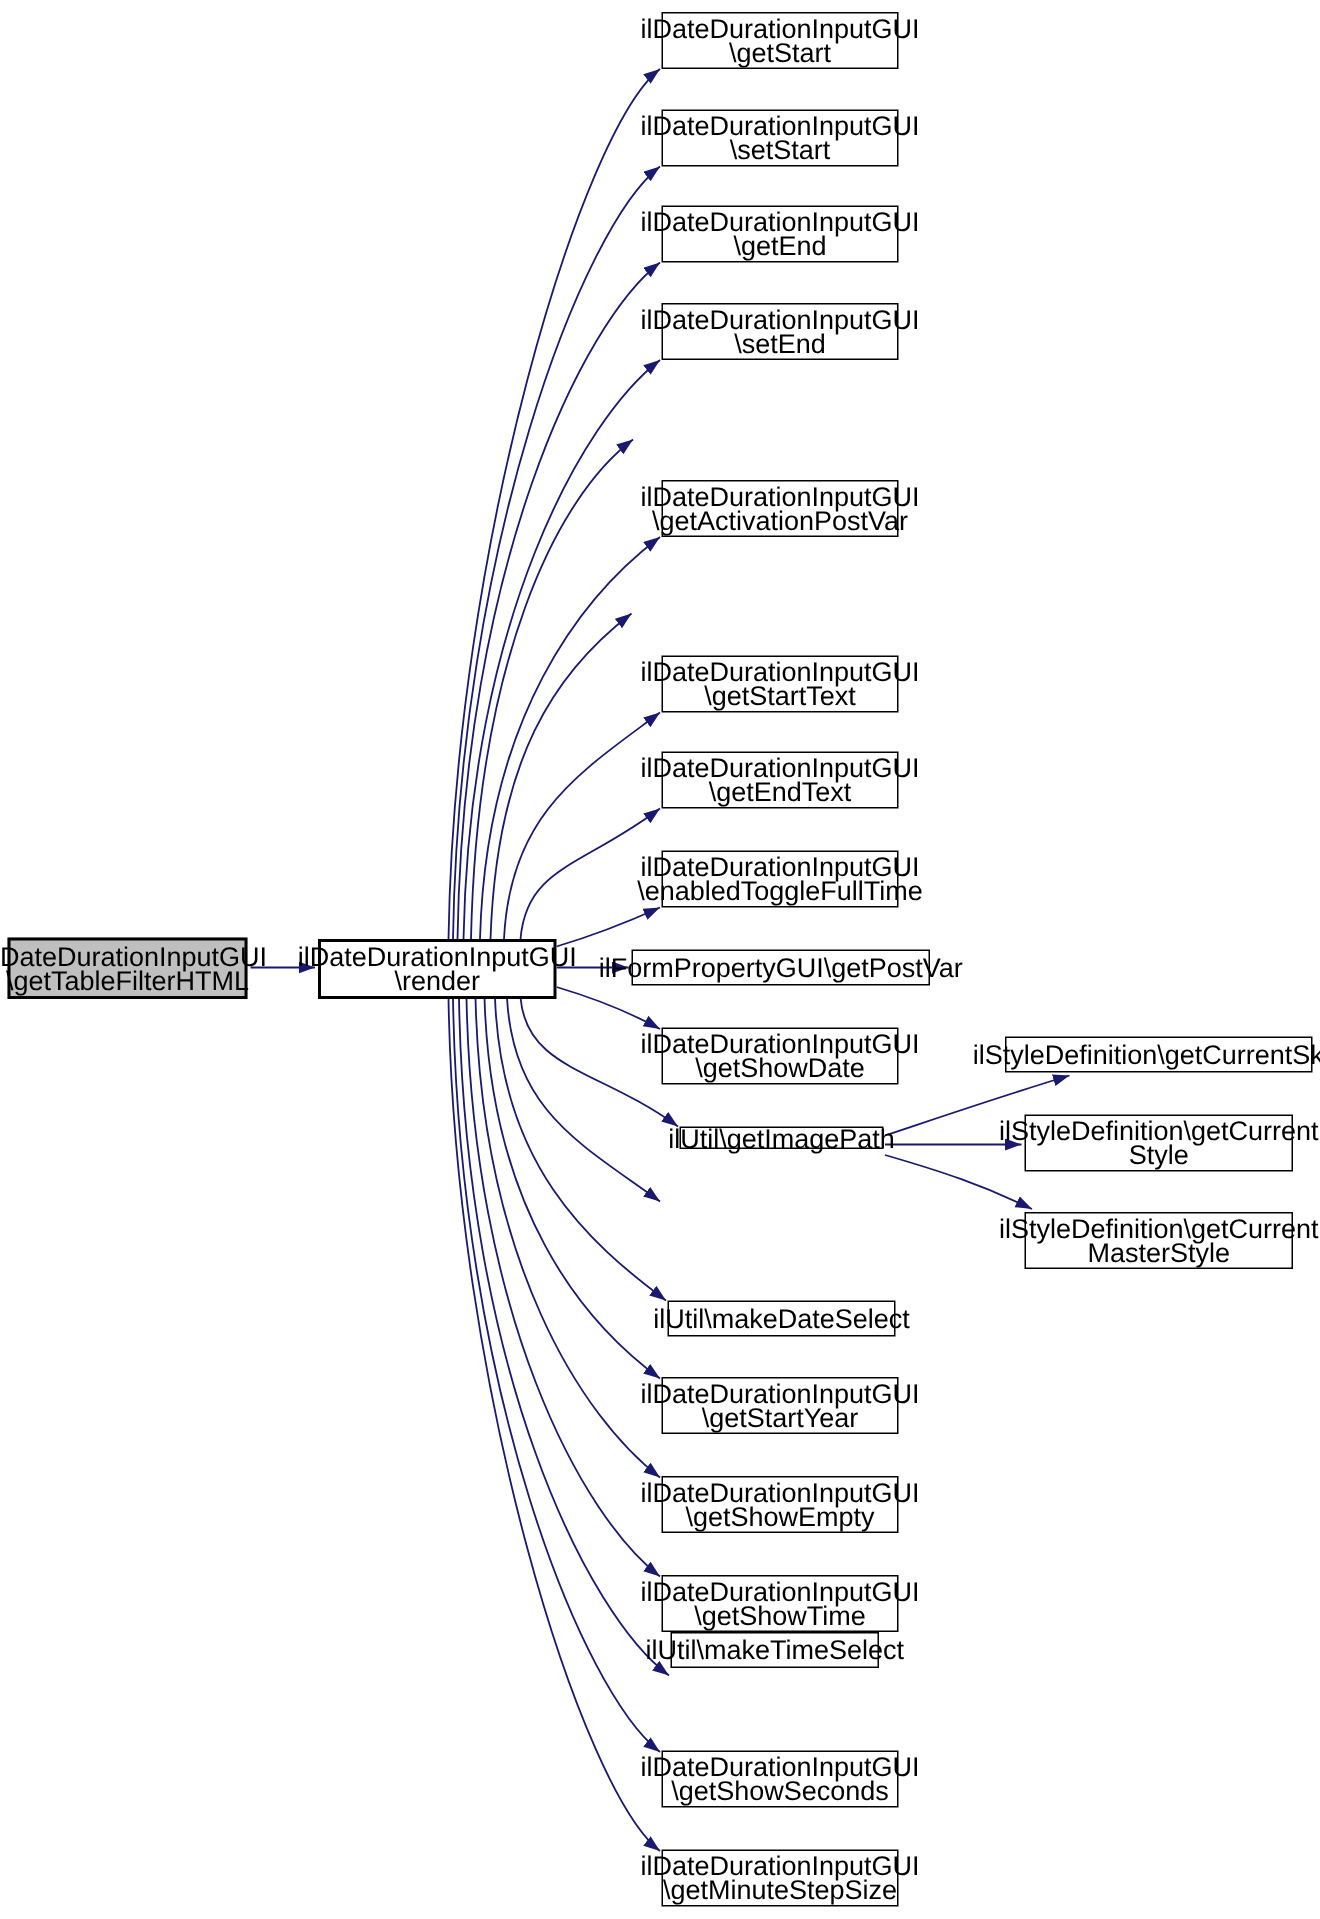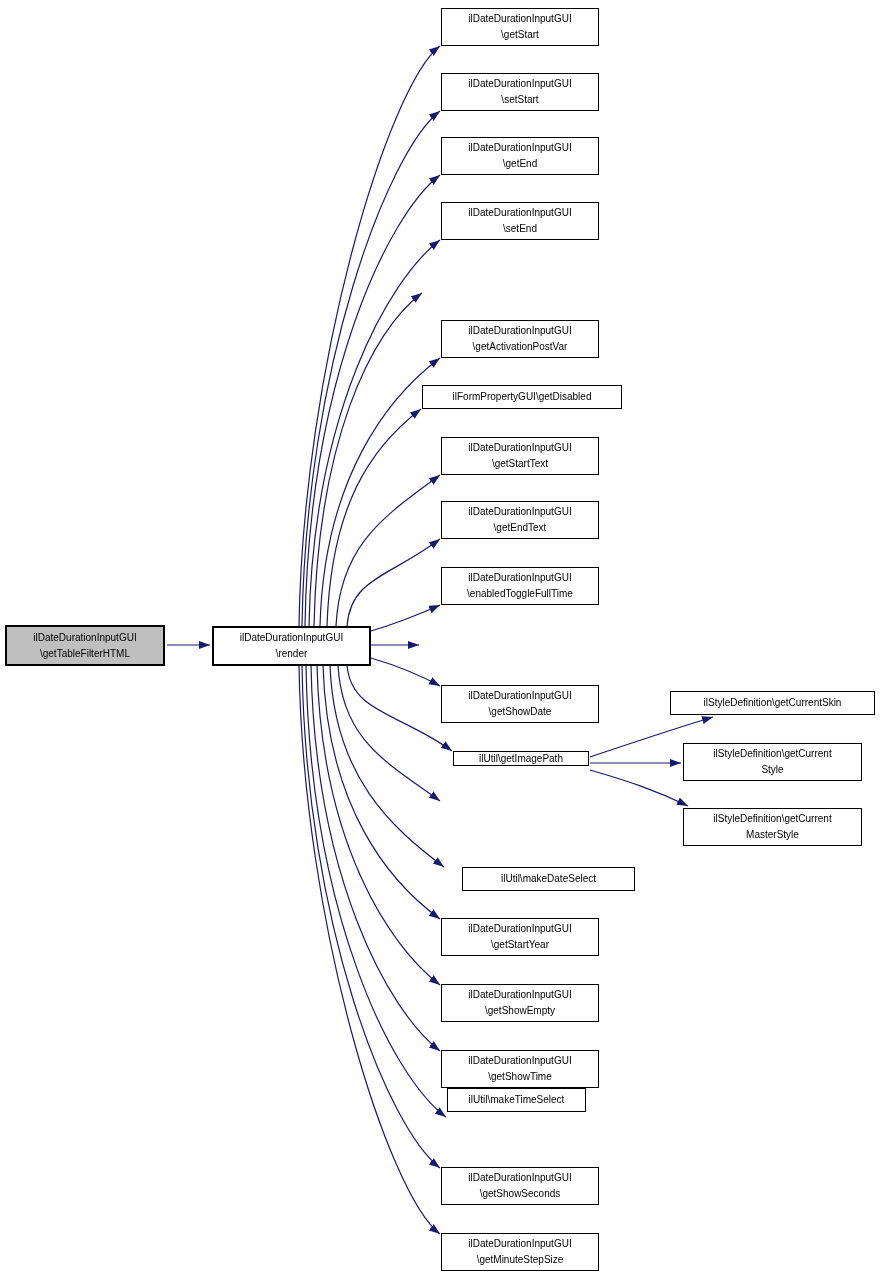"ilDateDurationInputGUI" .node { font-size: 10px -> 18px }
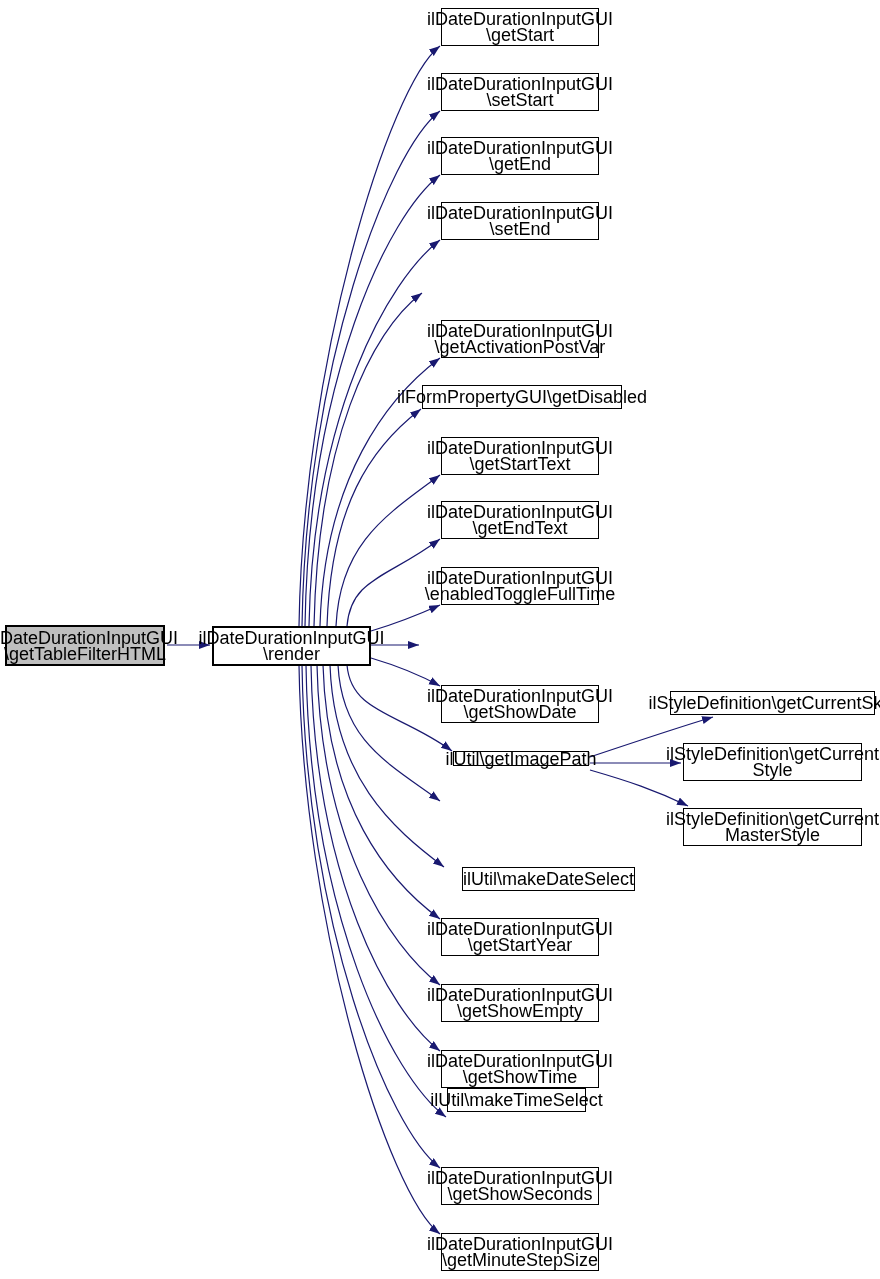"ilFormPropertyGUI\getDisabled" div.node { html: <div>ilFormPropertyGUI\getDisabled</div> -> none }
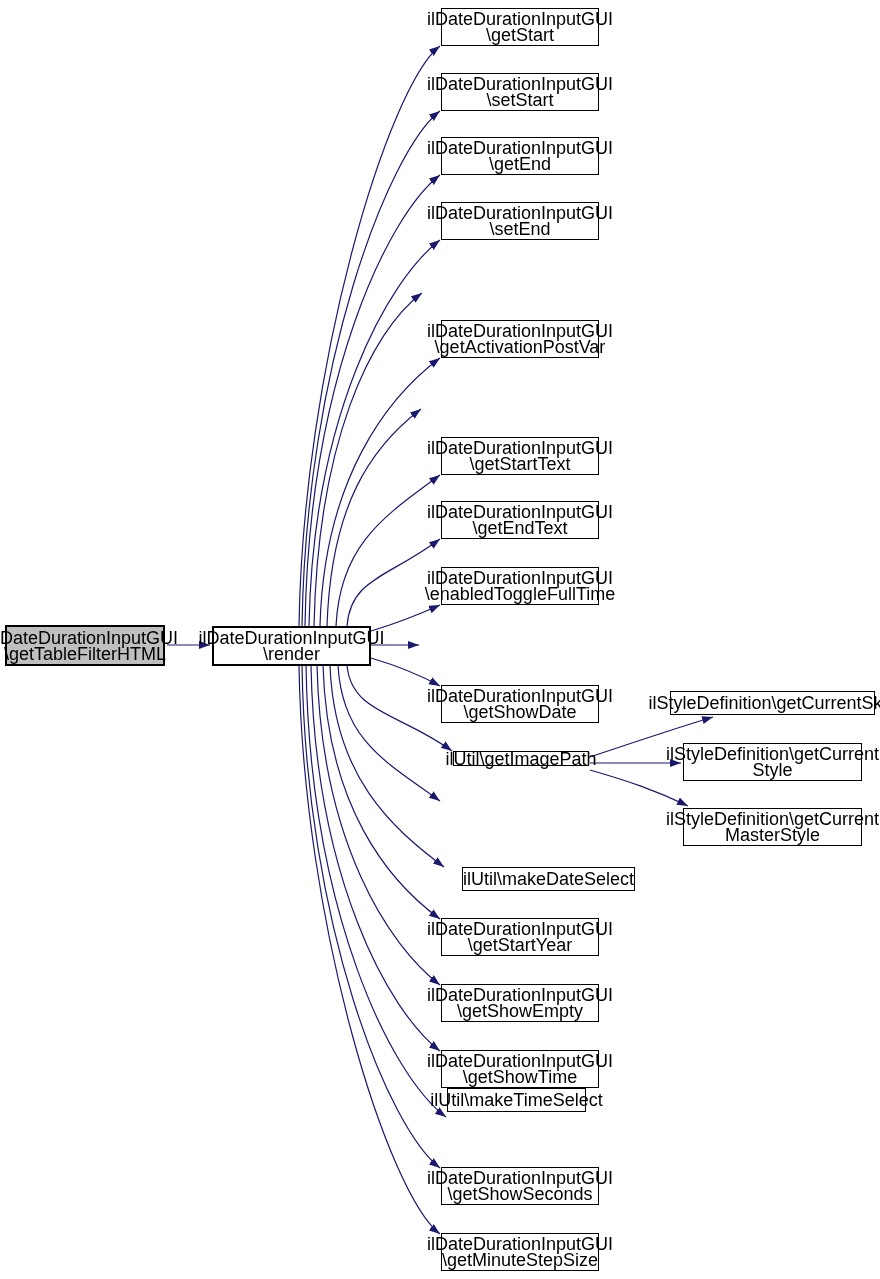"ilFormPropertyGUI\getPostVar" div.node { html: none -> <div>ilFormPropertyGUI\getPostVar</div> }
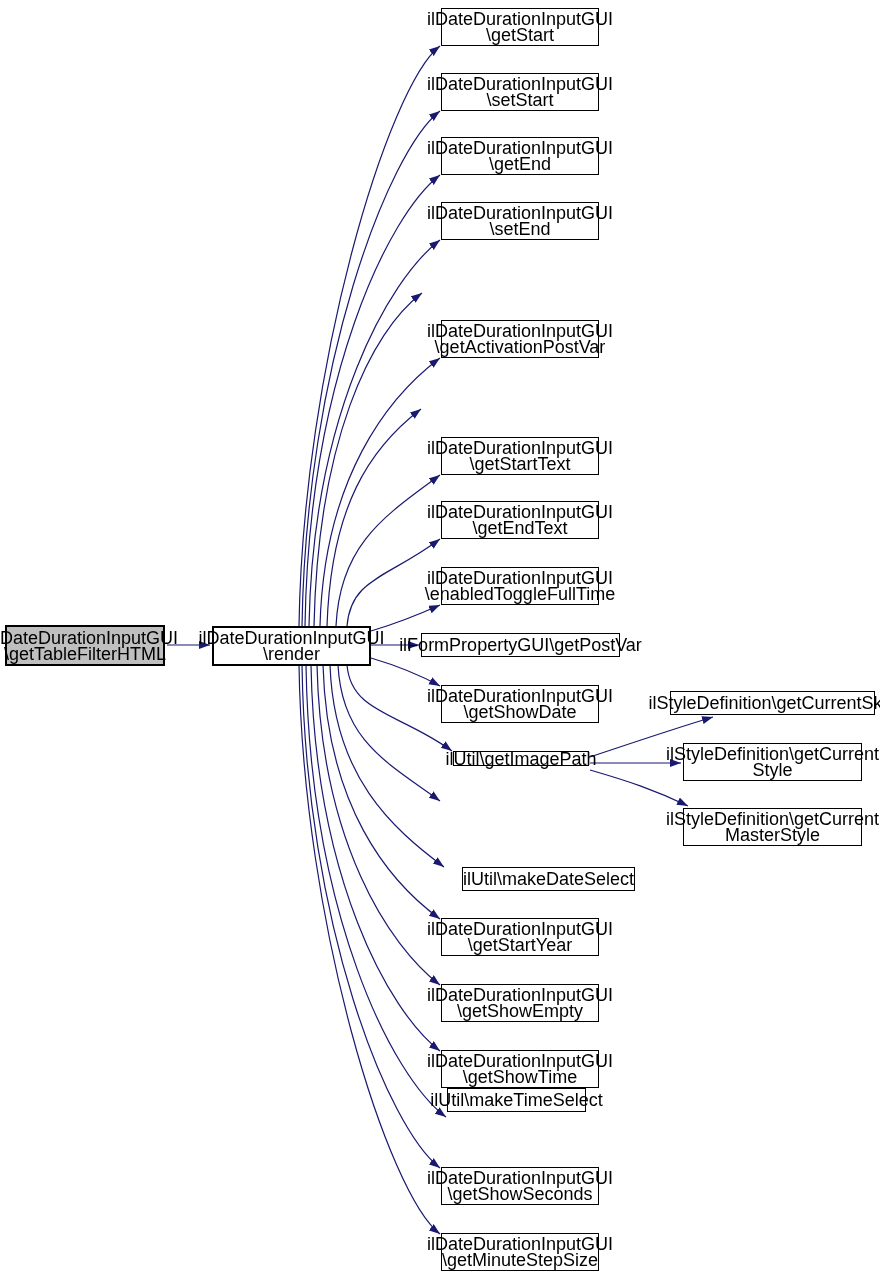"ilUtil\makeDateSelect" div.node { left: 462px -> 445px; width: 173px -> 152px }
